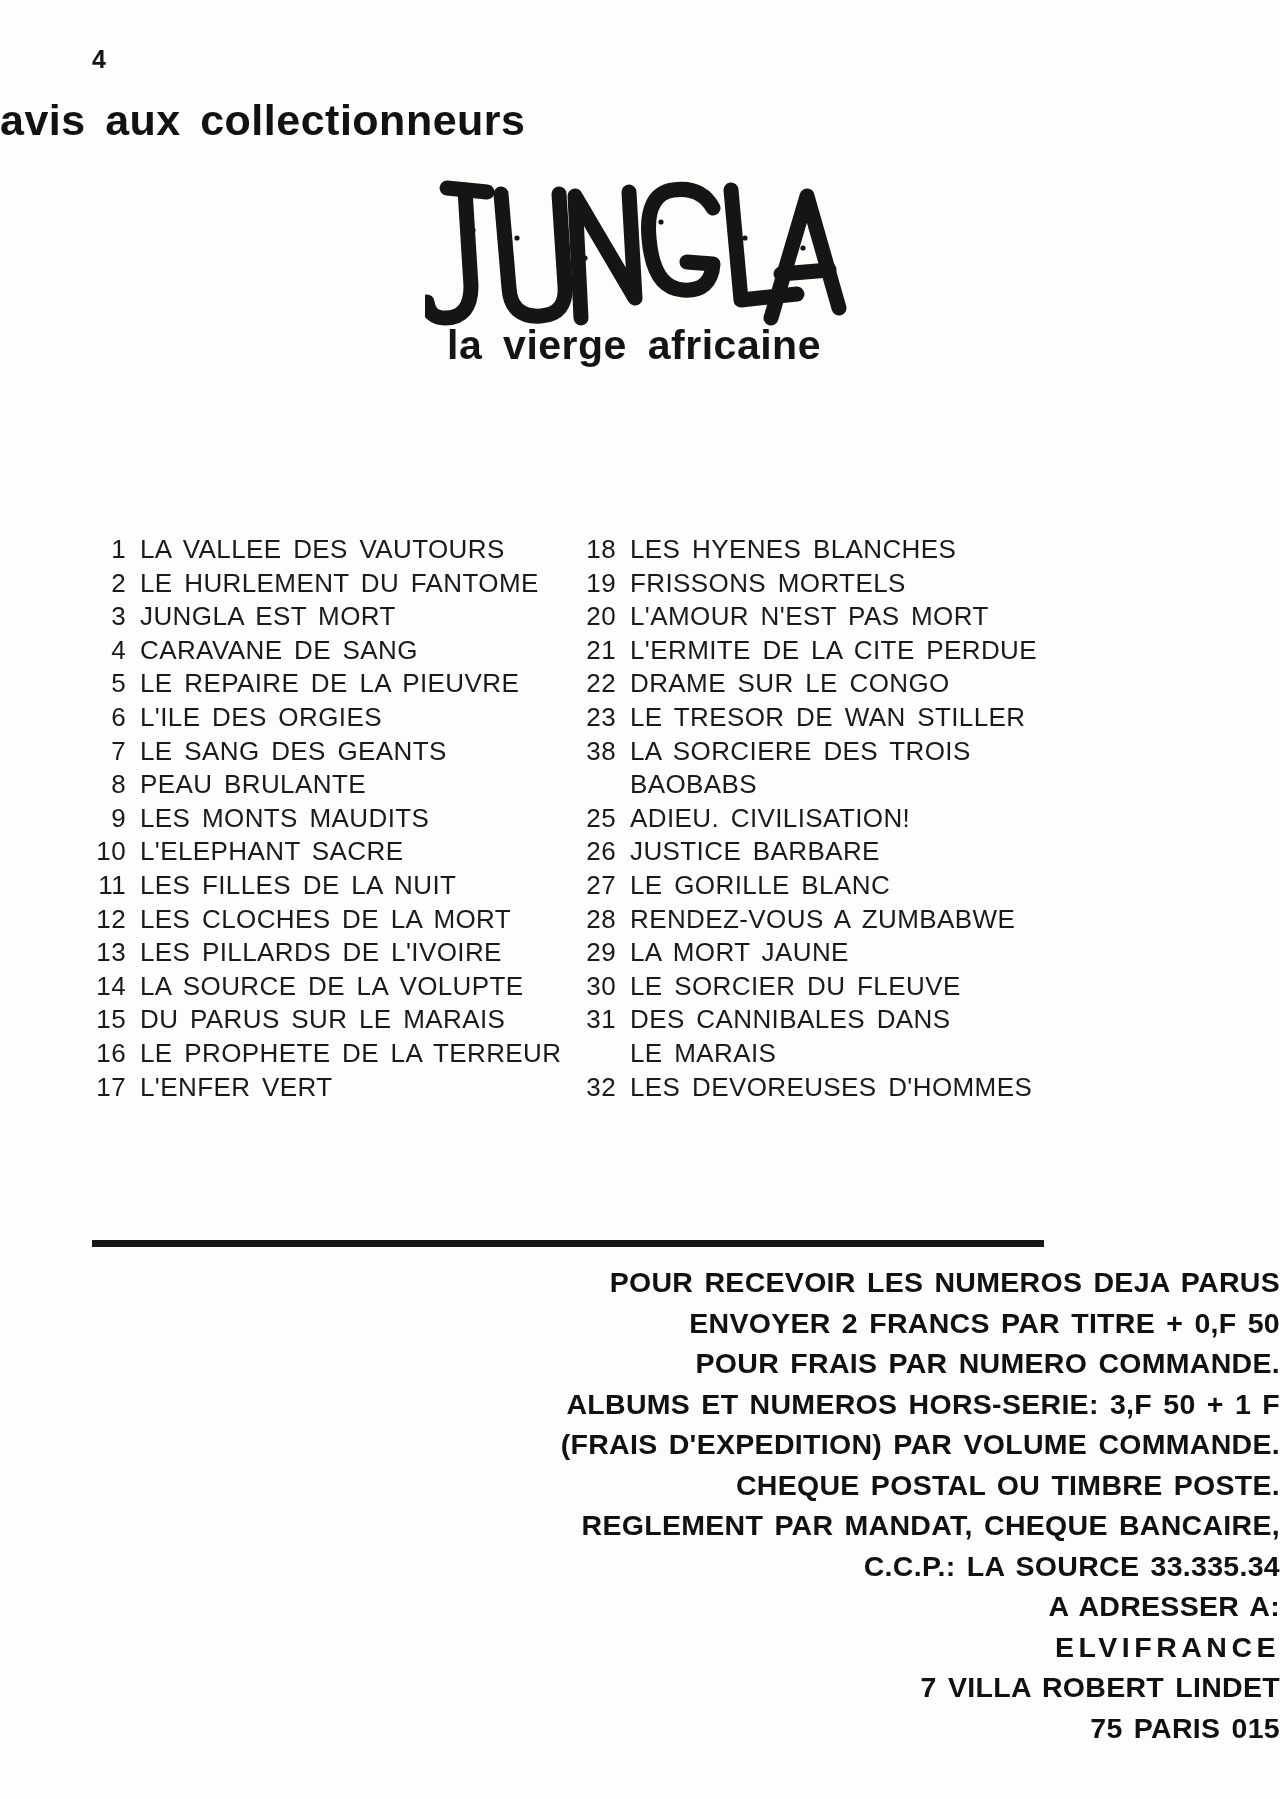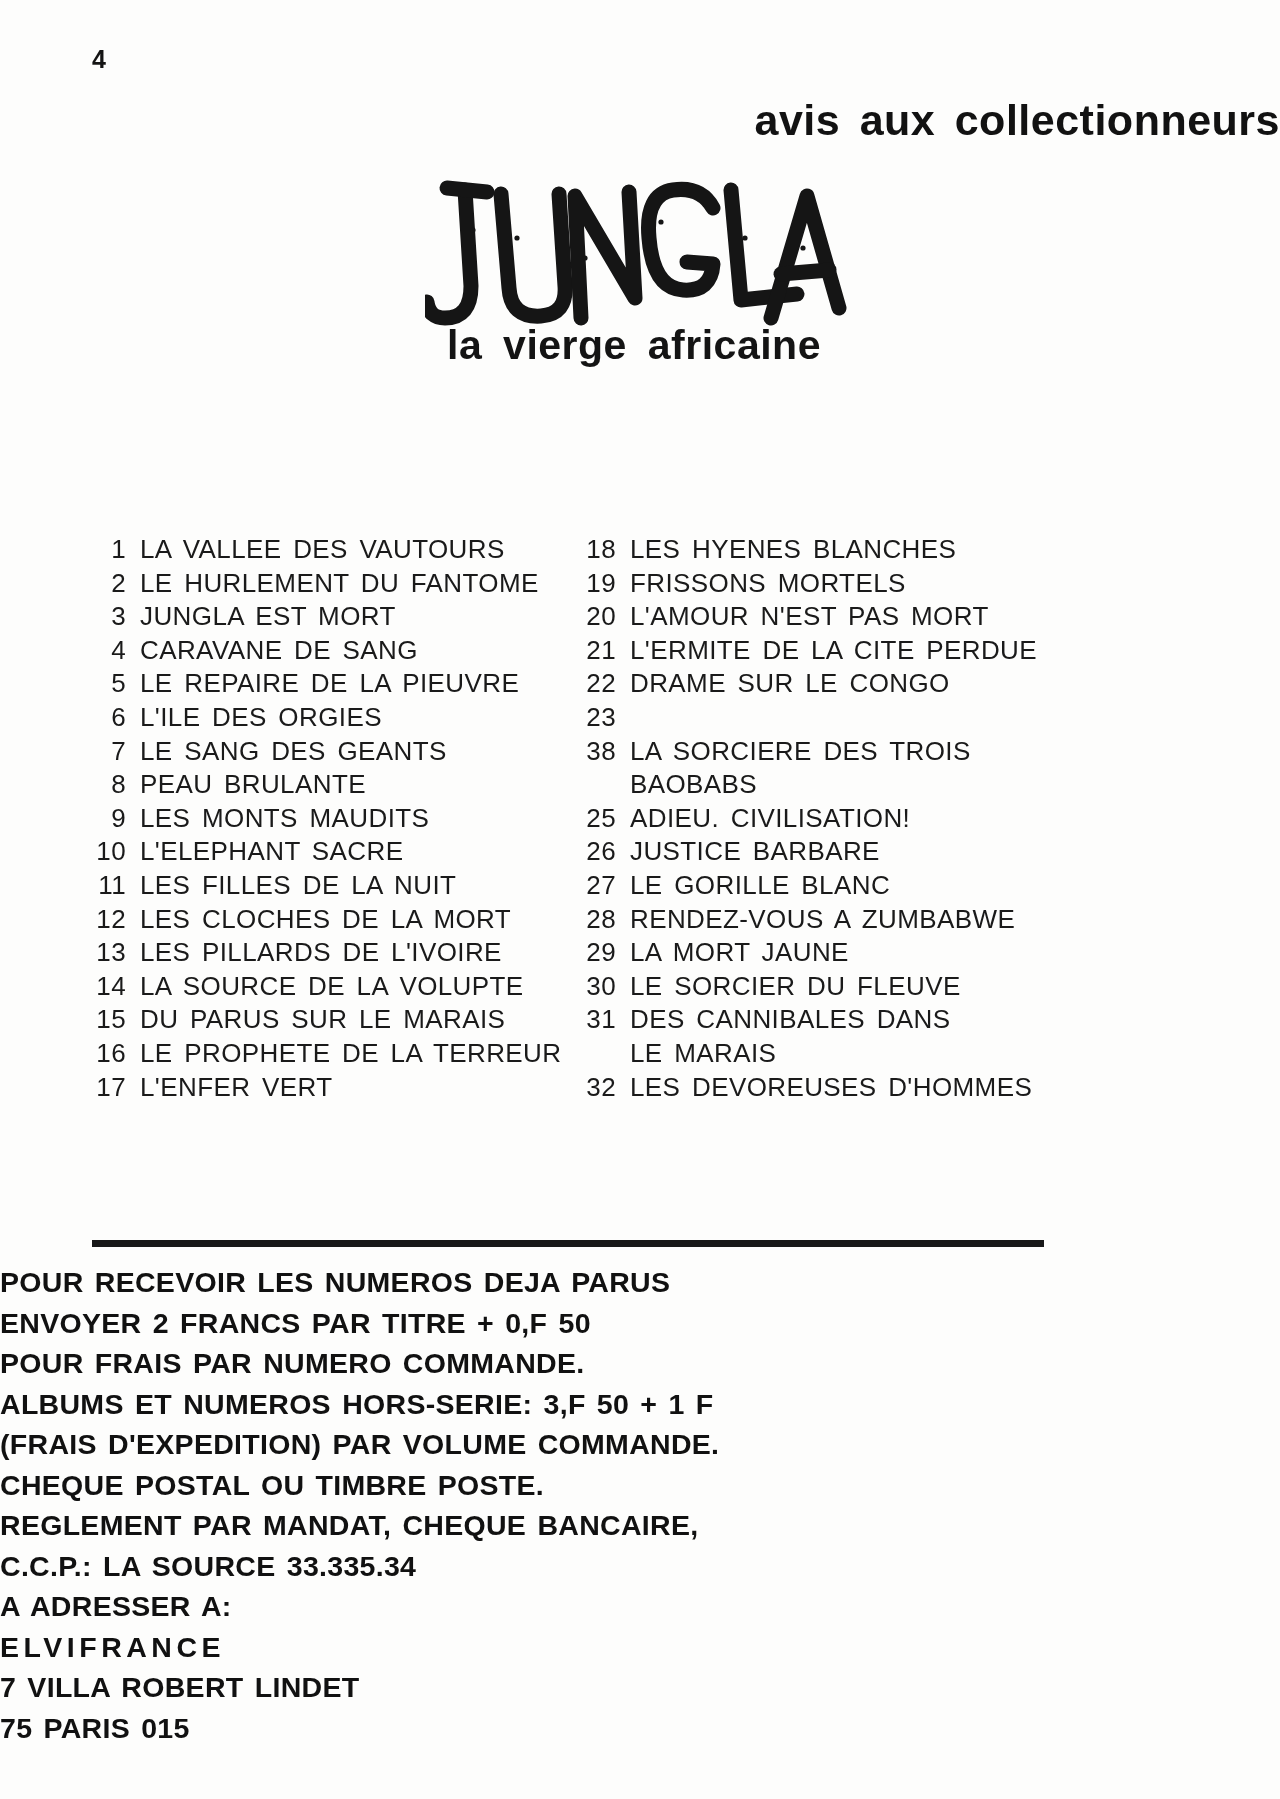"avis aux collectionneurs" .headline { text-align: right -> left }
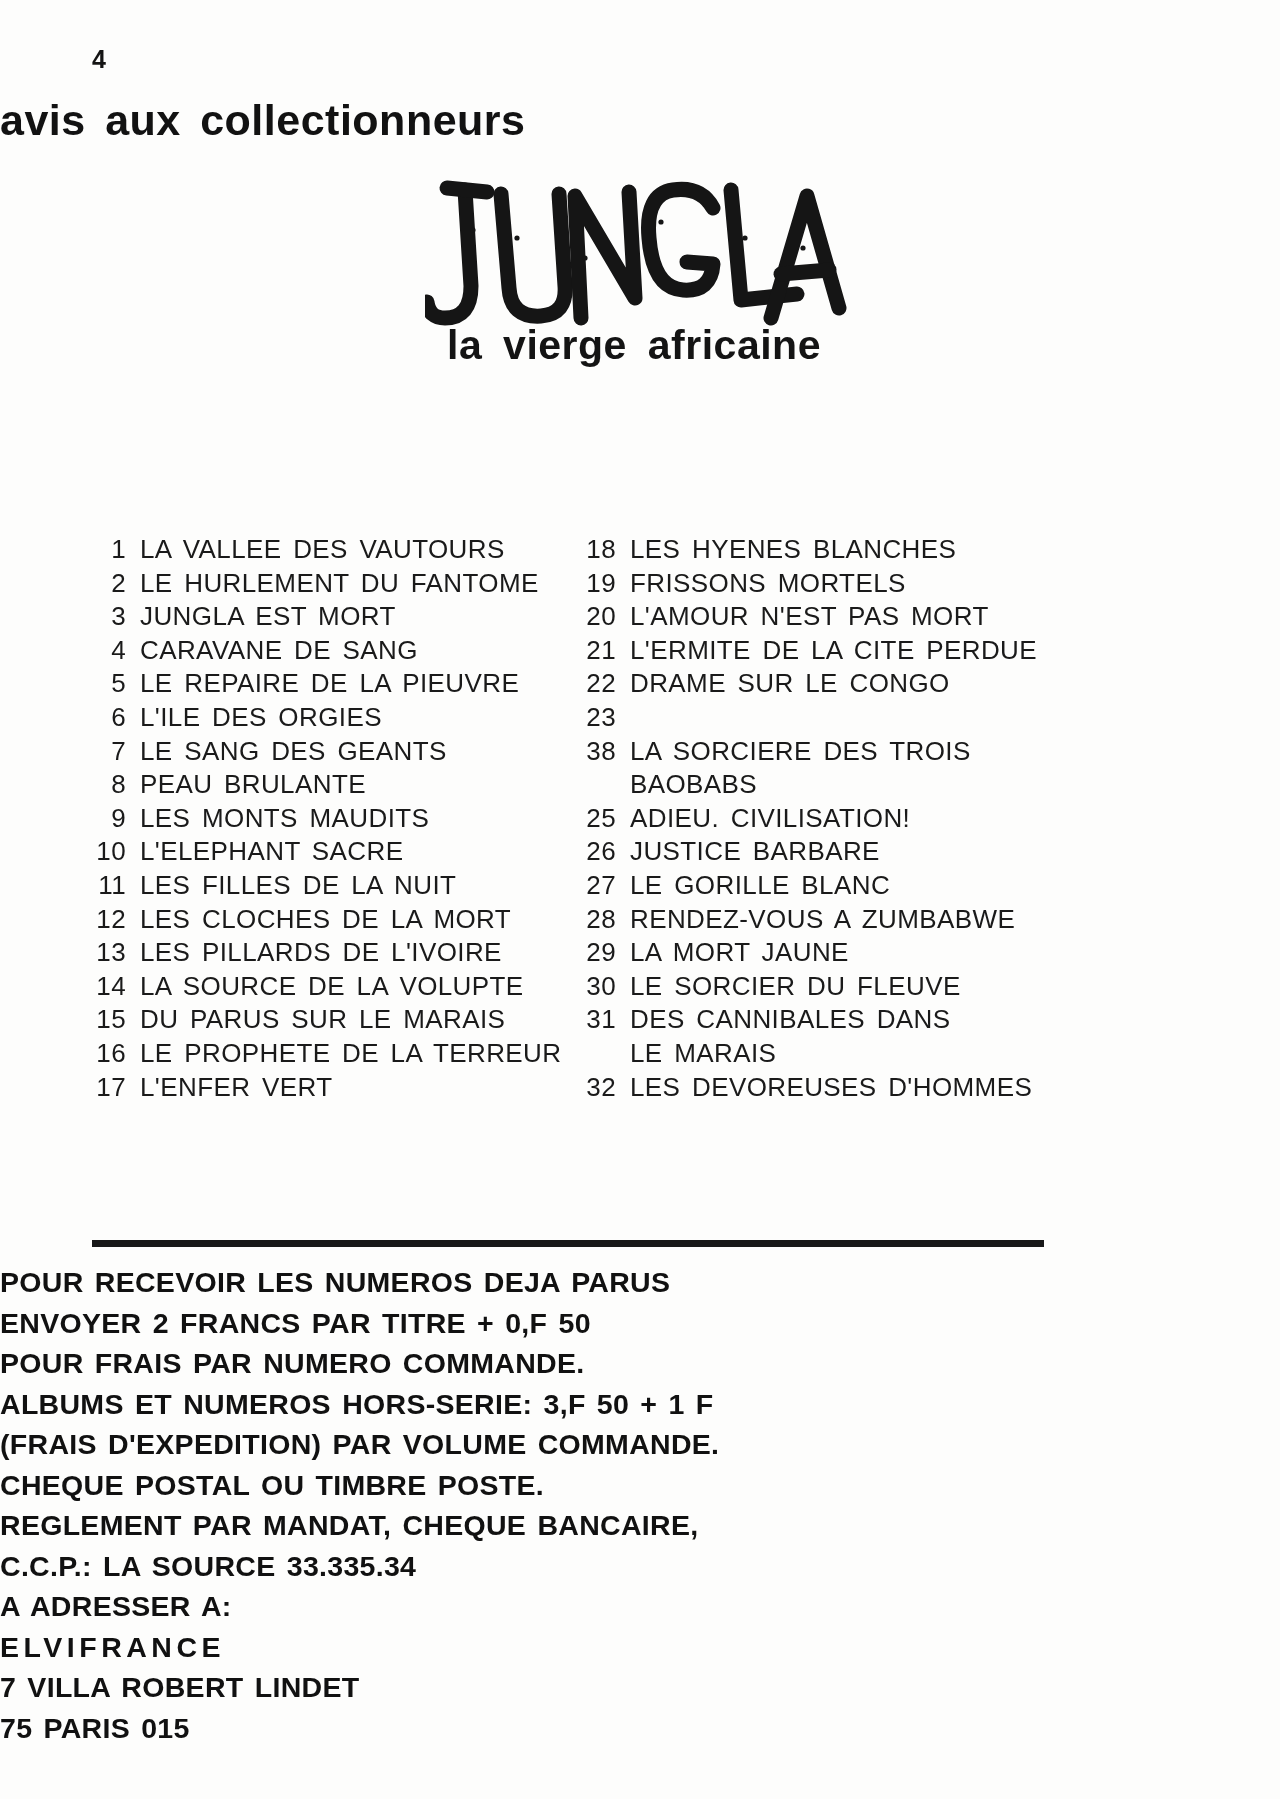"LE TRESOR DE WAN STILLER" span.title { html: none -> <span>LE TRESOR DE WAN STILLER</span> }
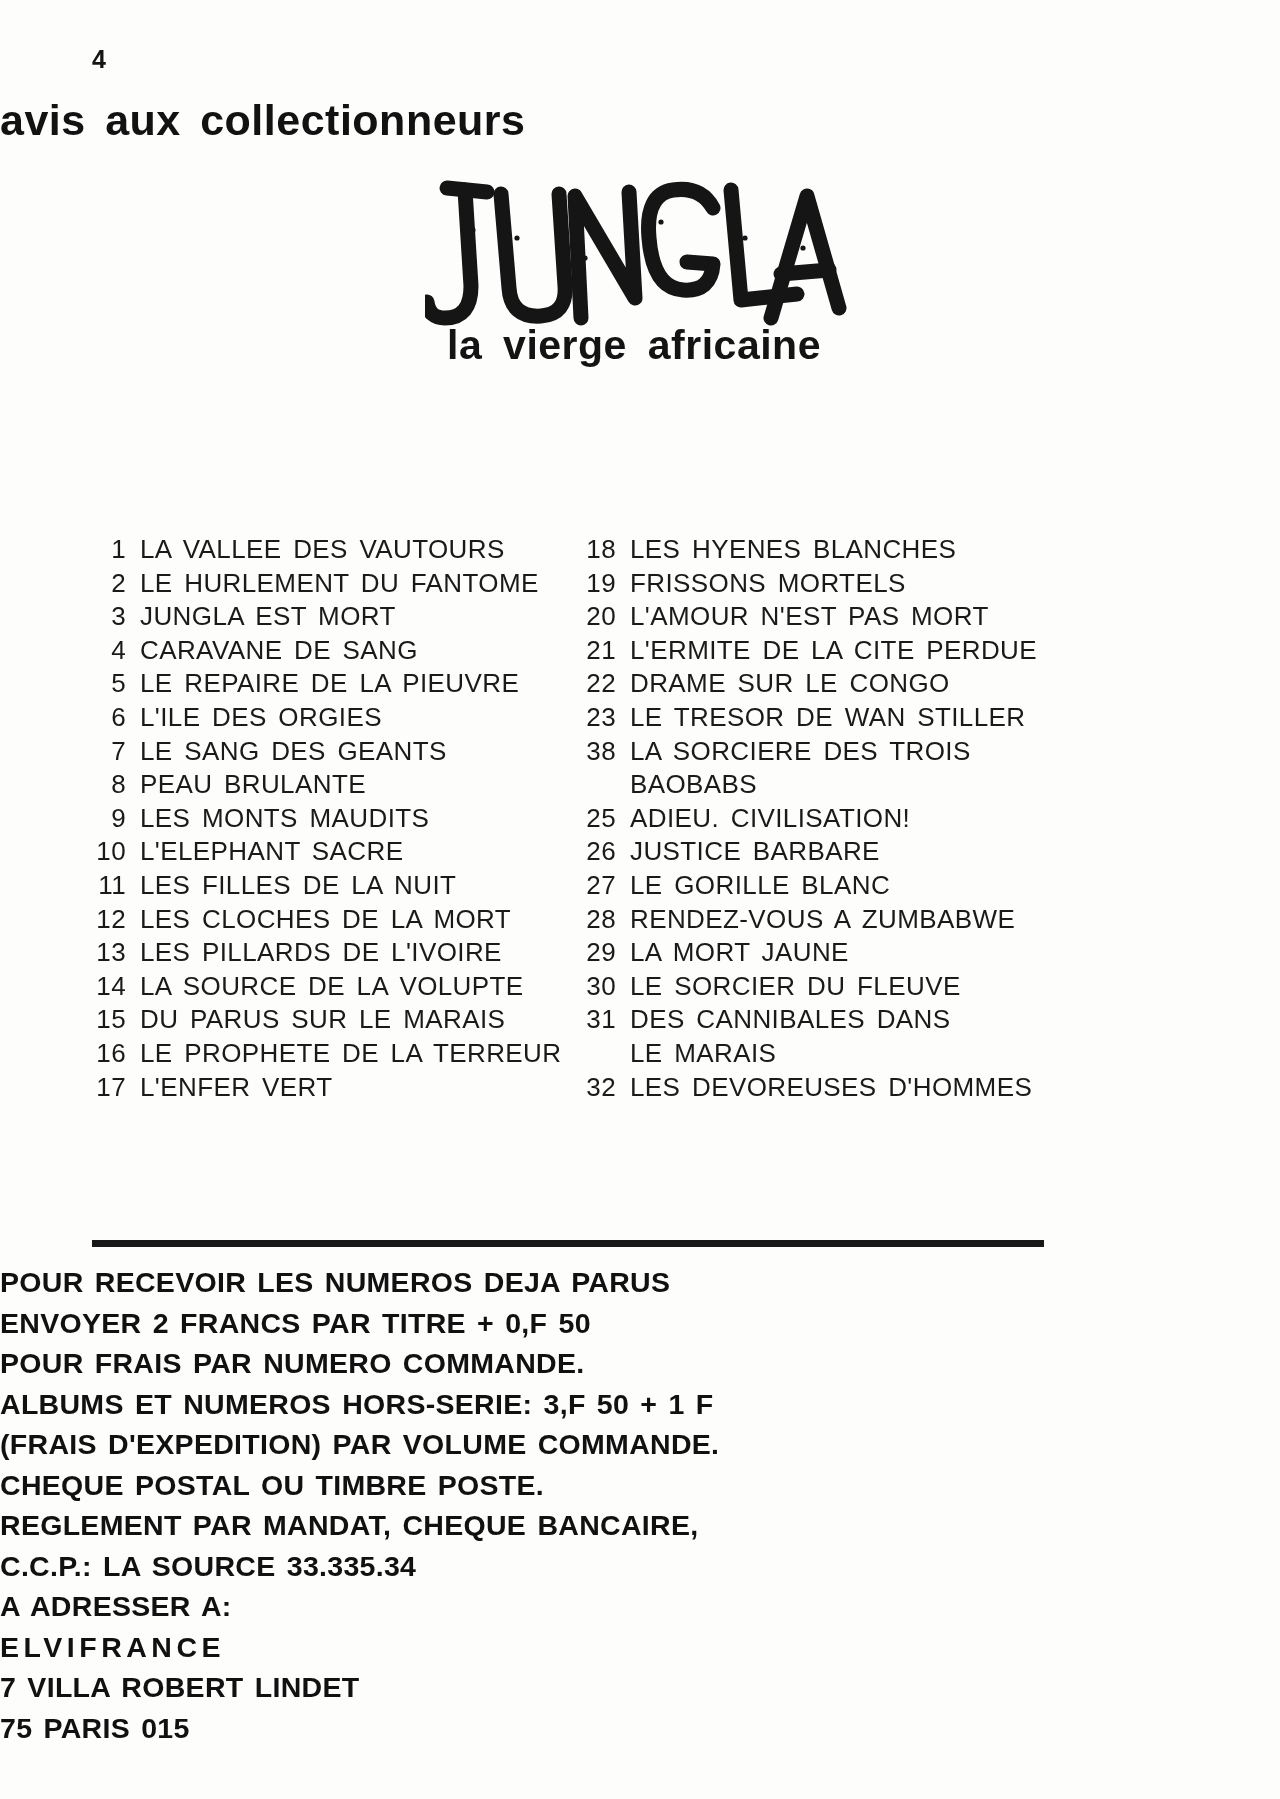"POUR RECEVOIR LES NUMEROS DEJA" .footer { text-align: left -> right }
